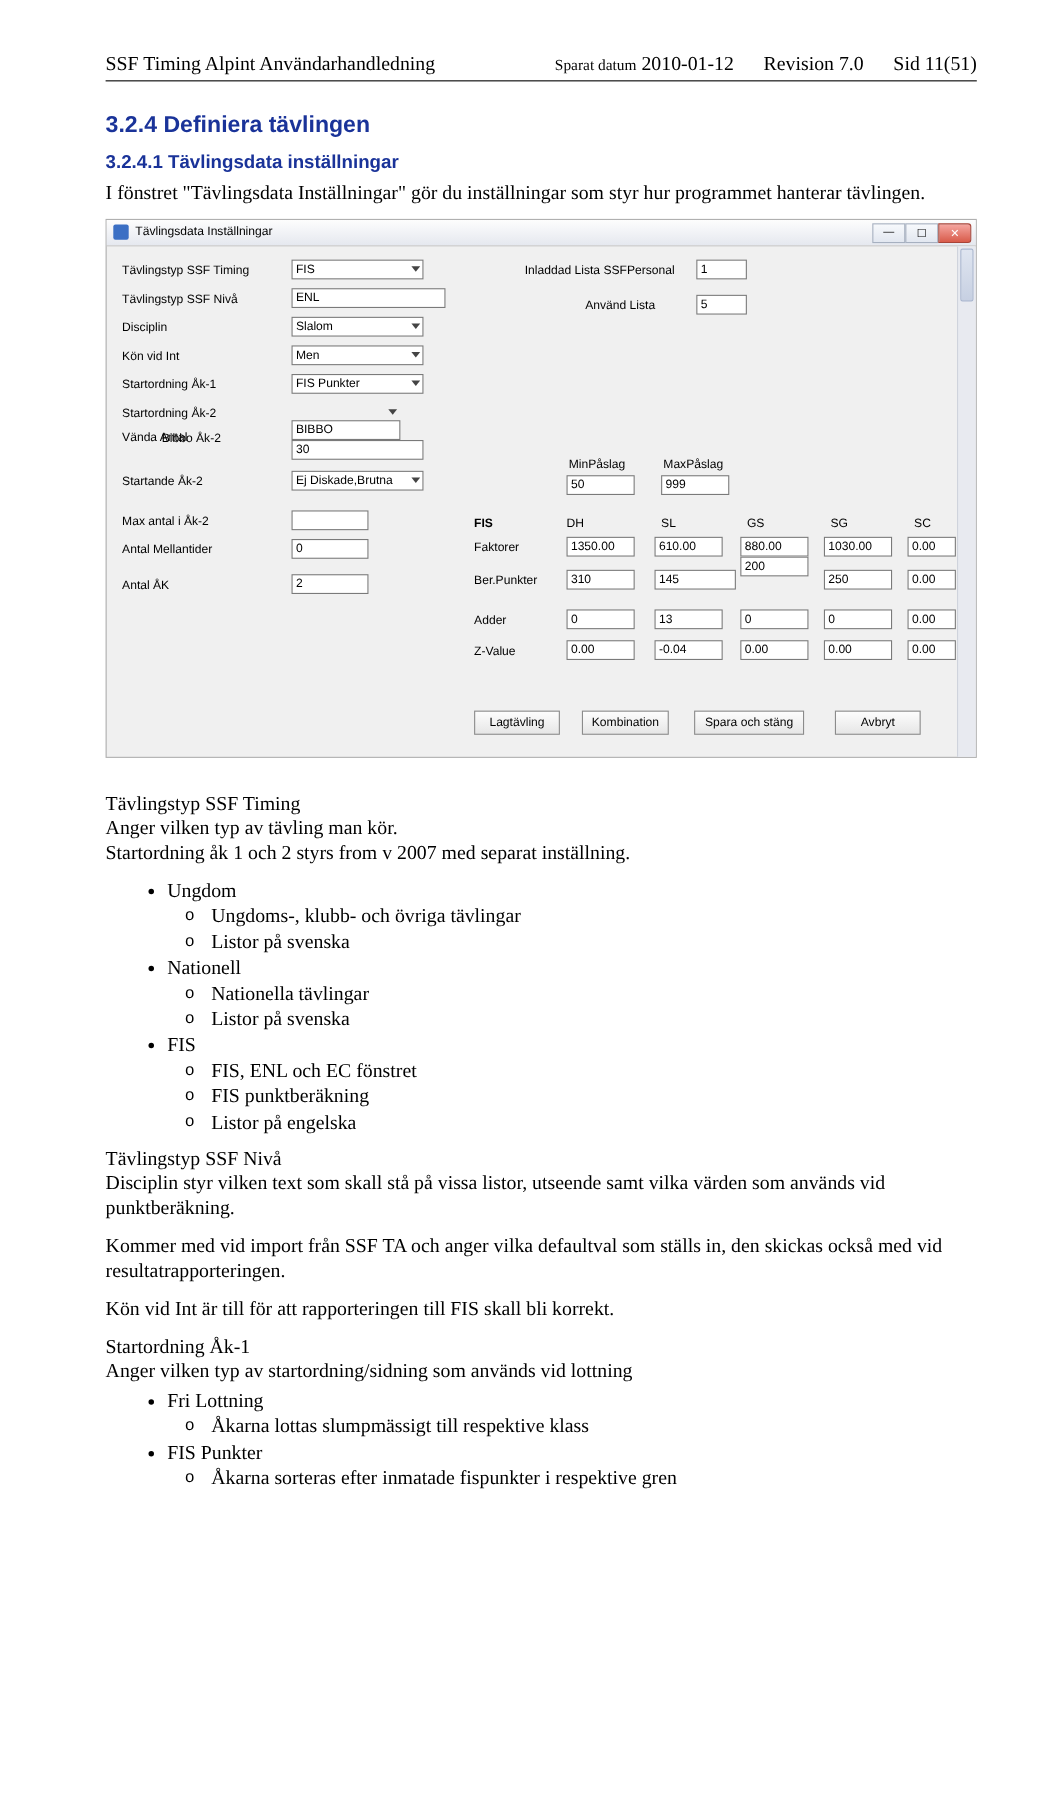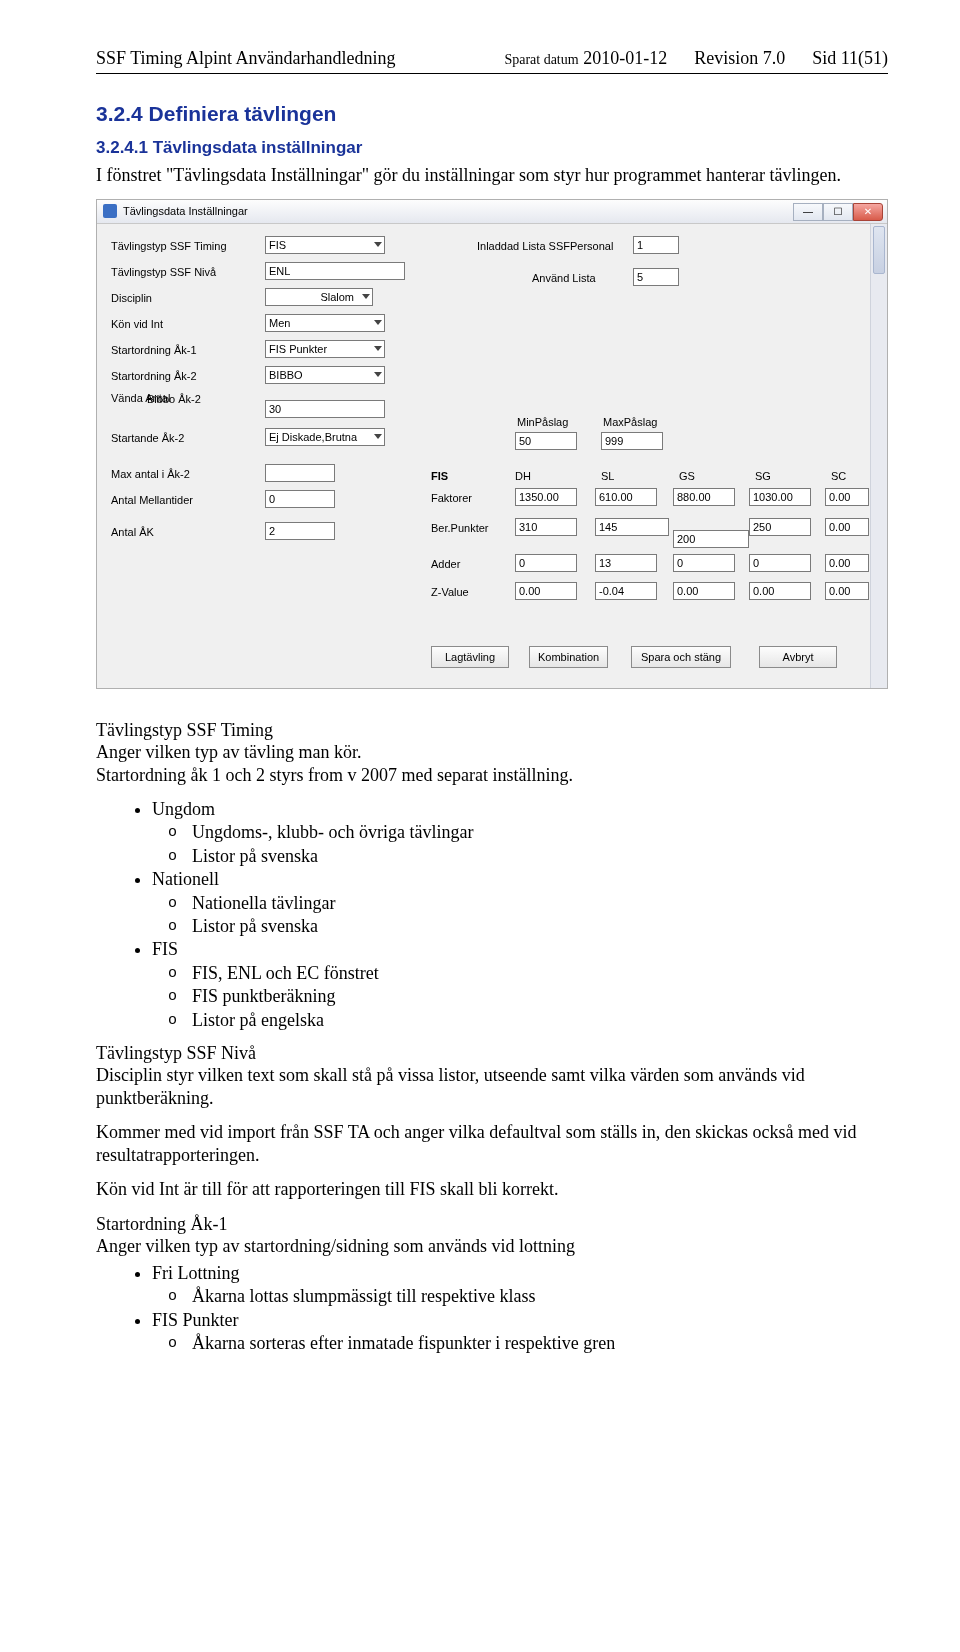"Slalom" input.tb { text-align: right -> none; width: 108px -> 120px }
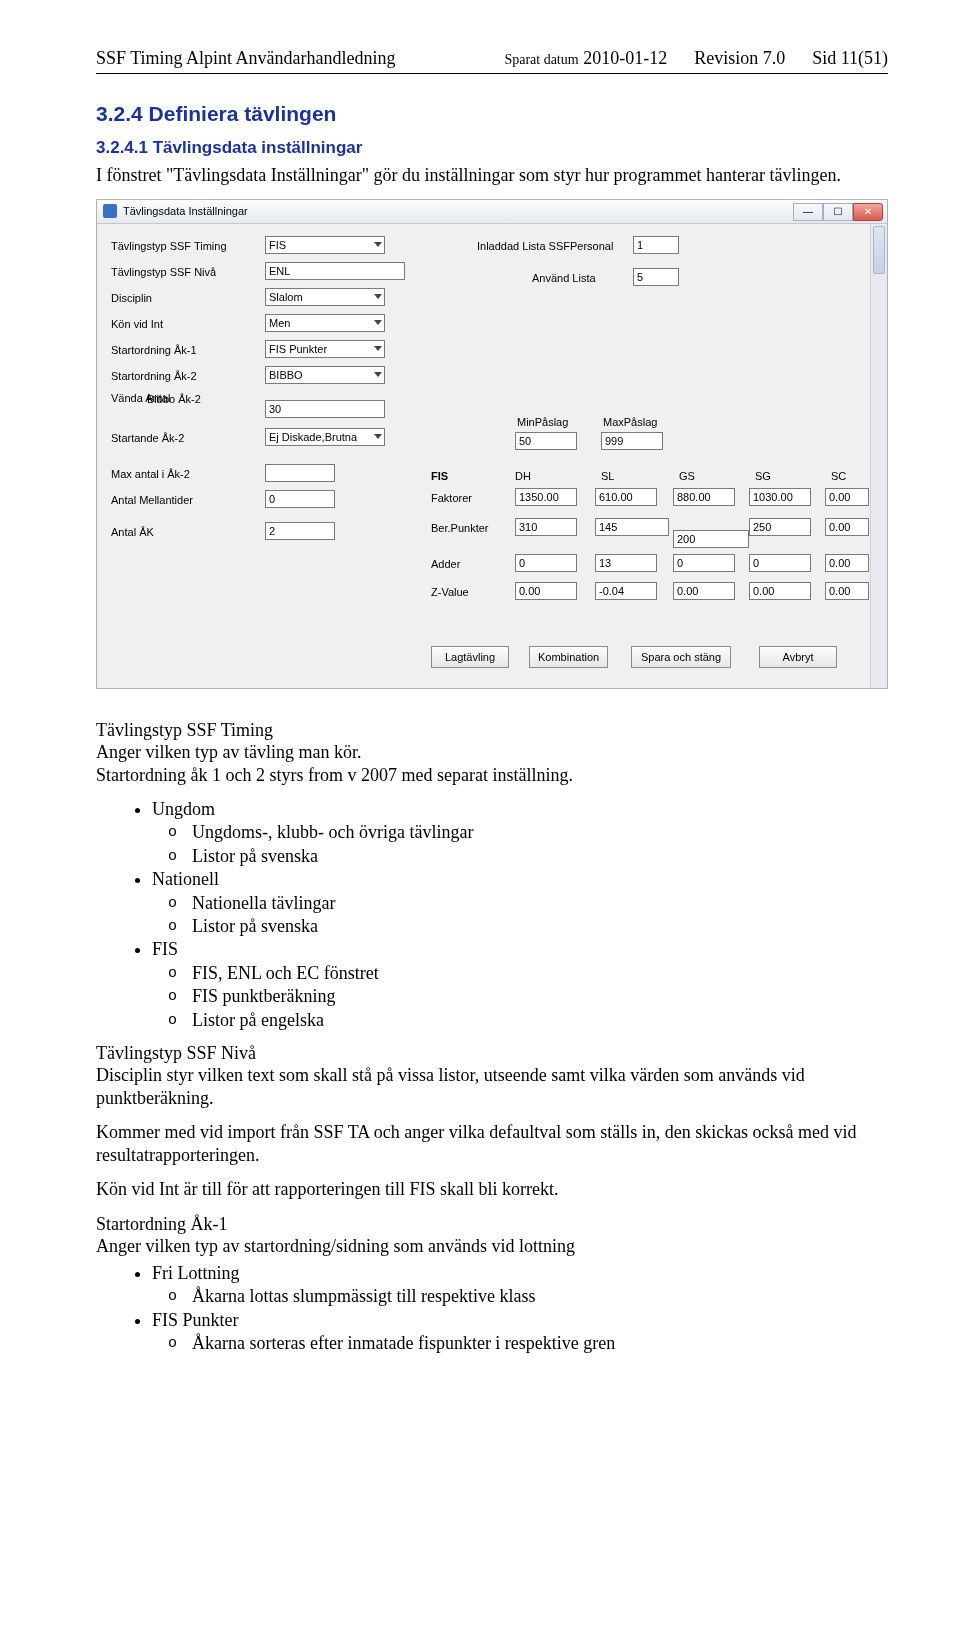"BIBBO" input.tb { margin-top: none -> 16px; width: 120px -> 99px }
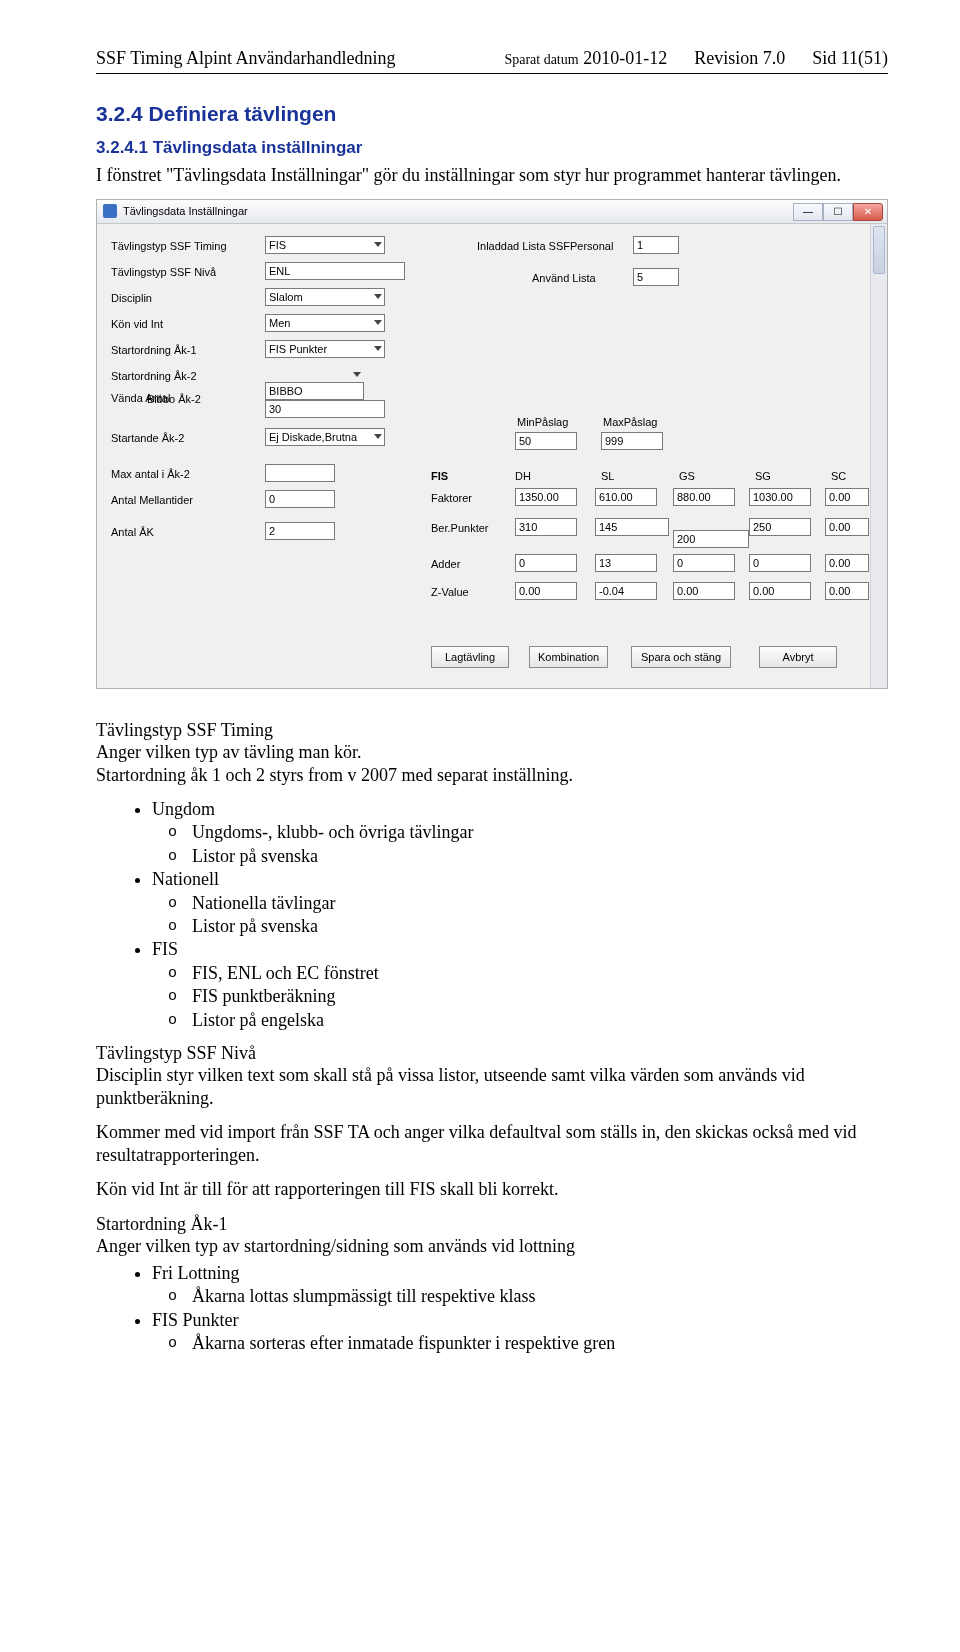"200" input.tb { top: 330px -> 306px; width: 76px -> 62px }
